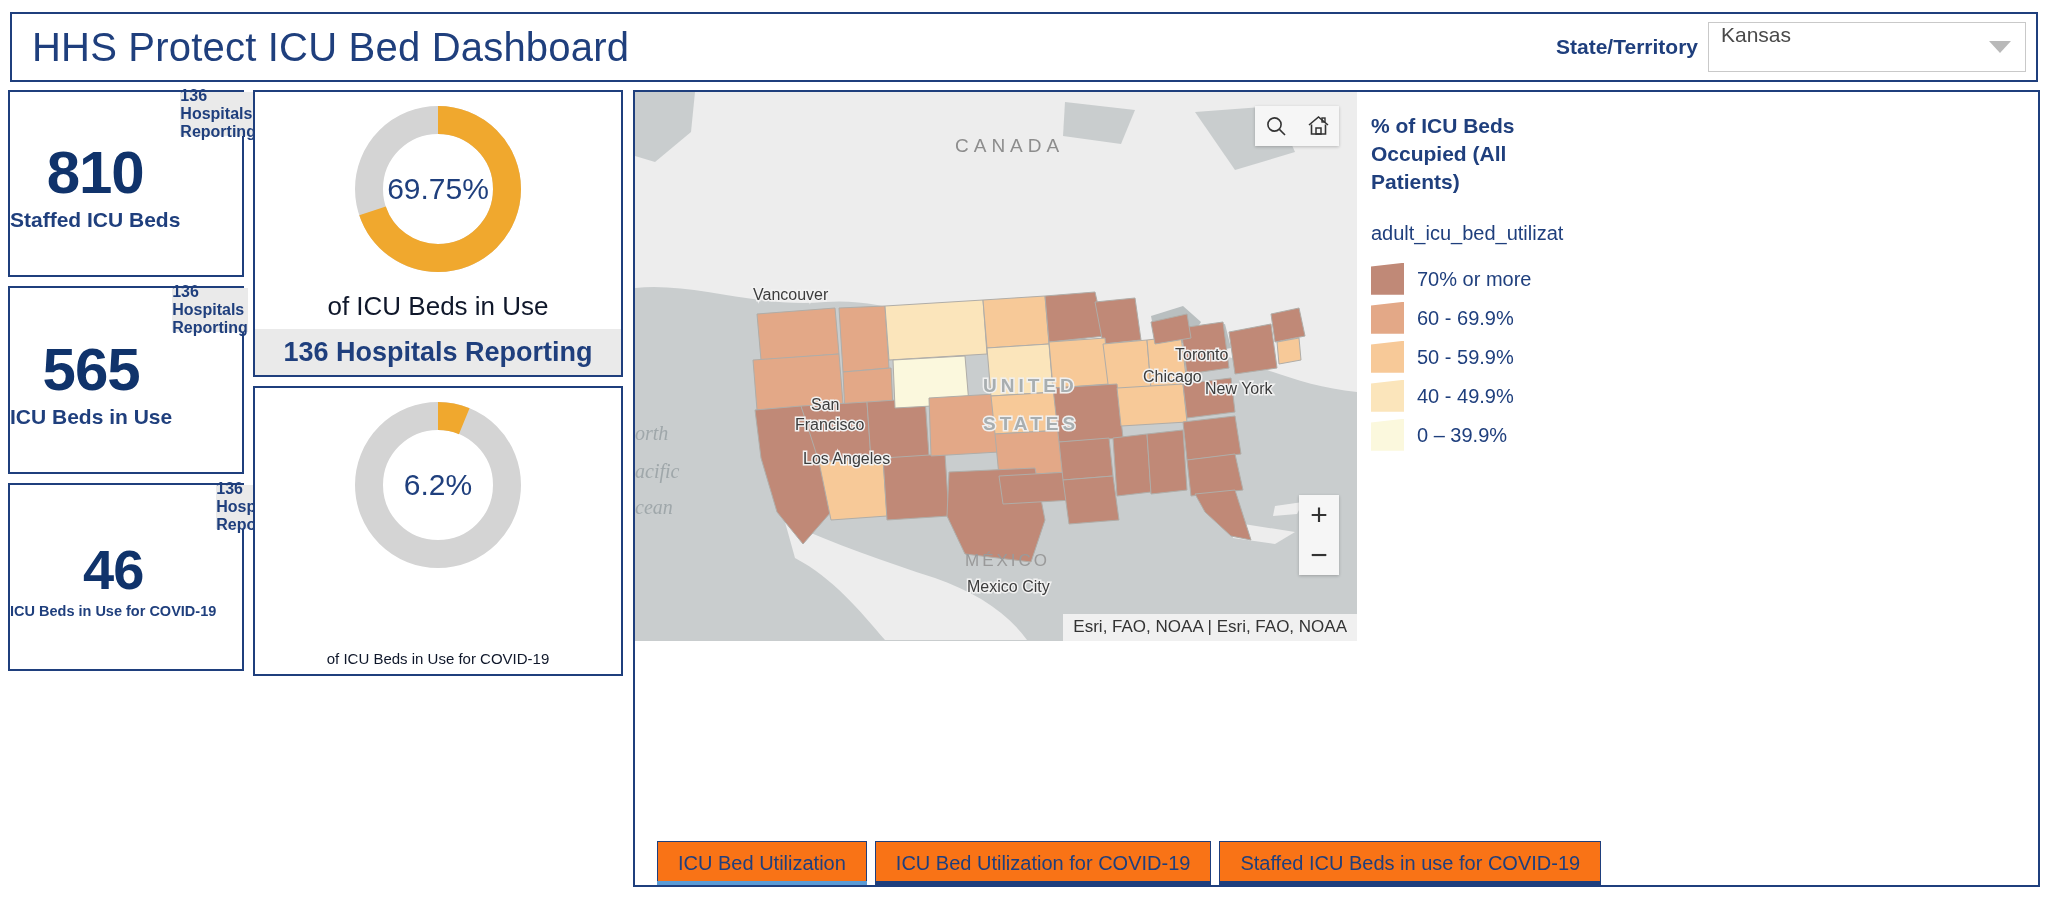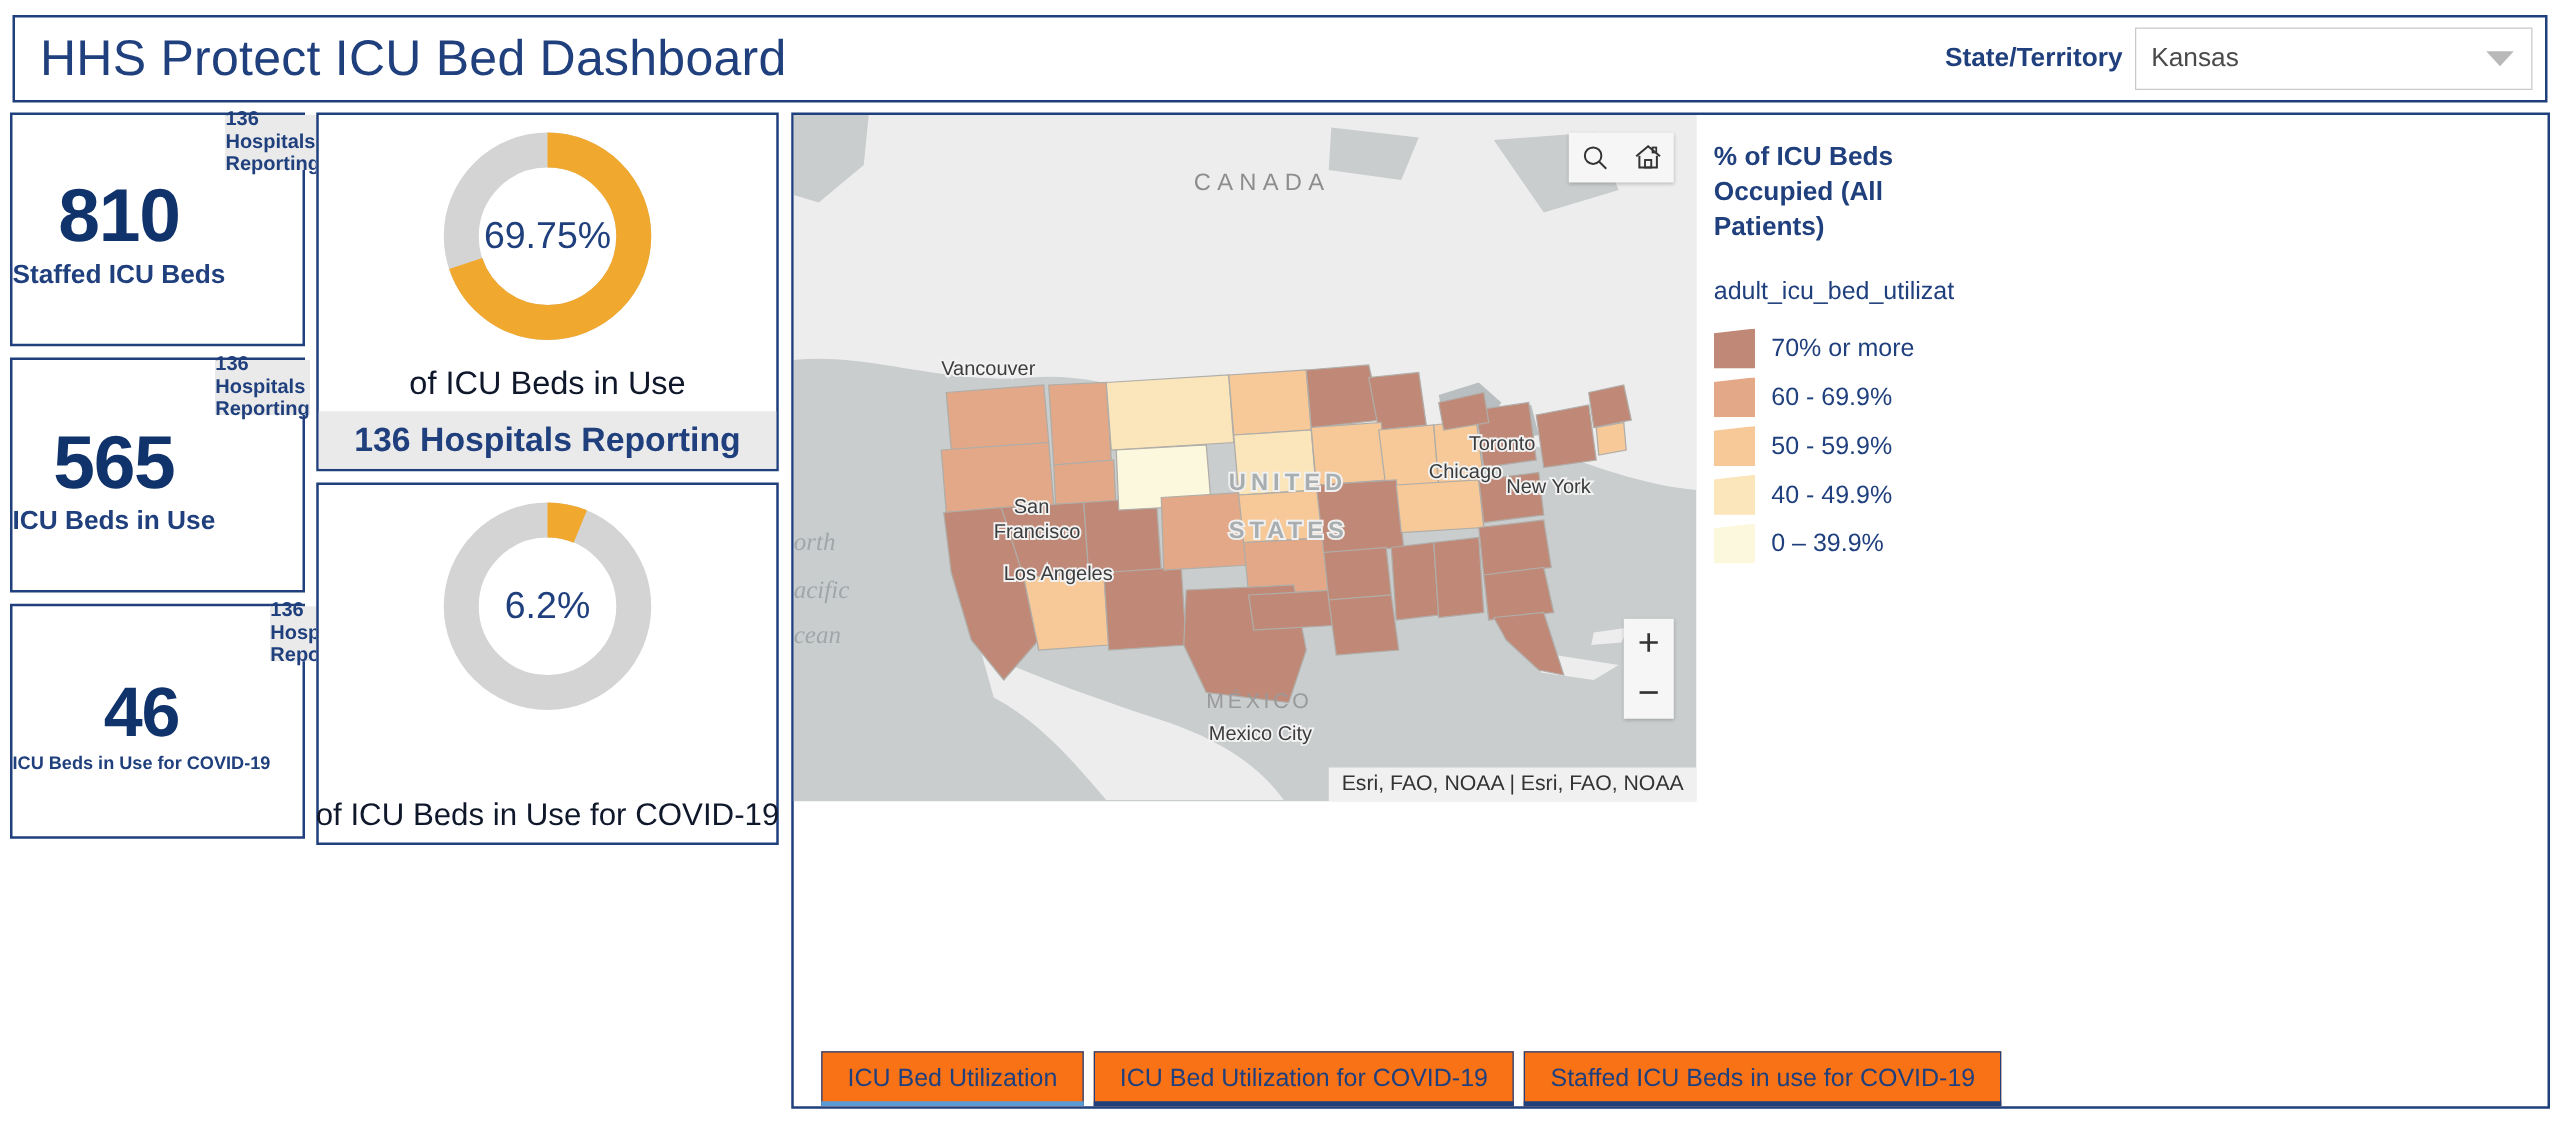"Kansas" .state-select { align-items: center -> flex-start }
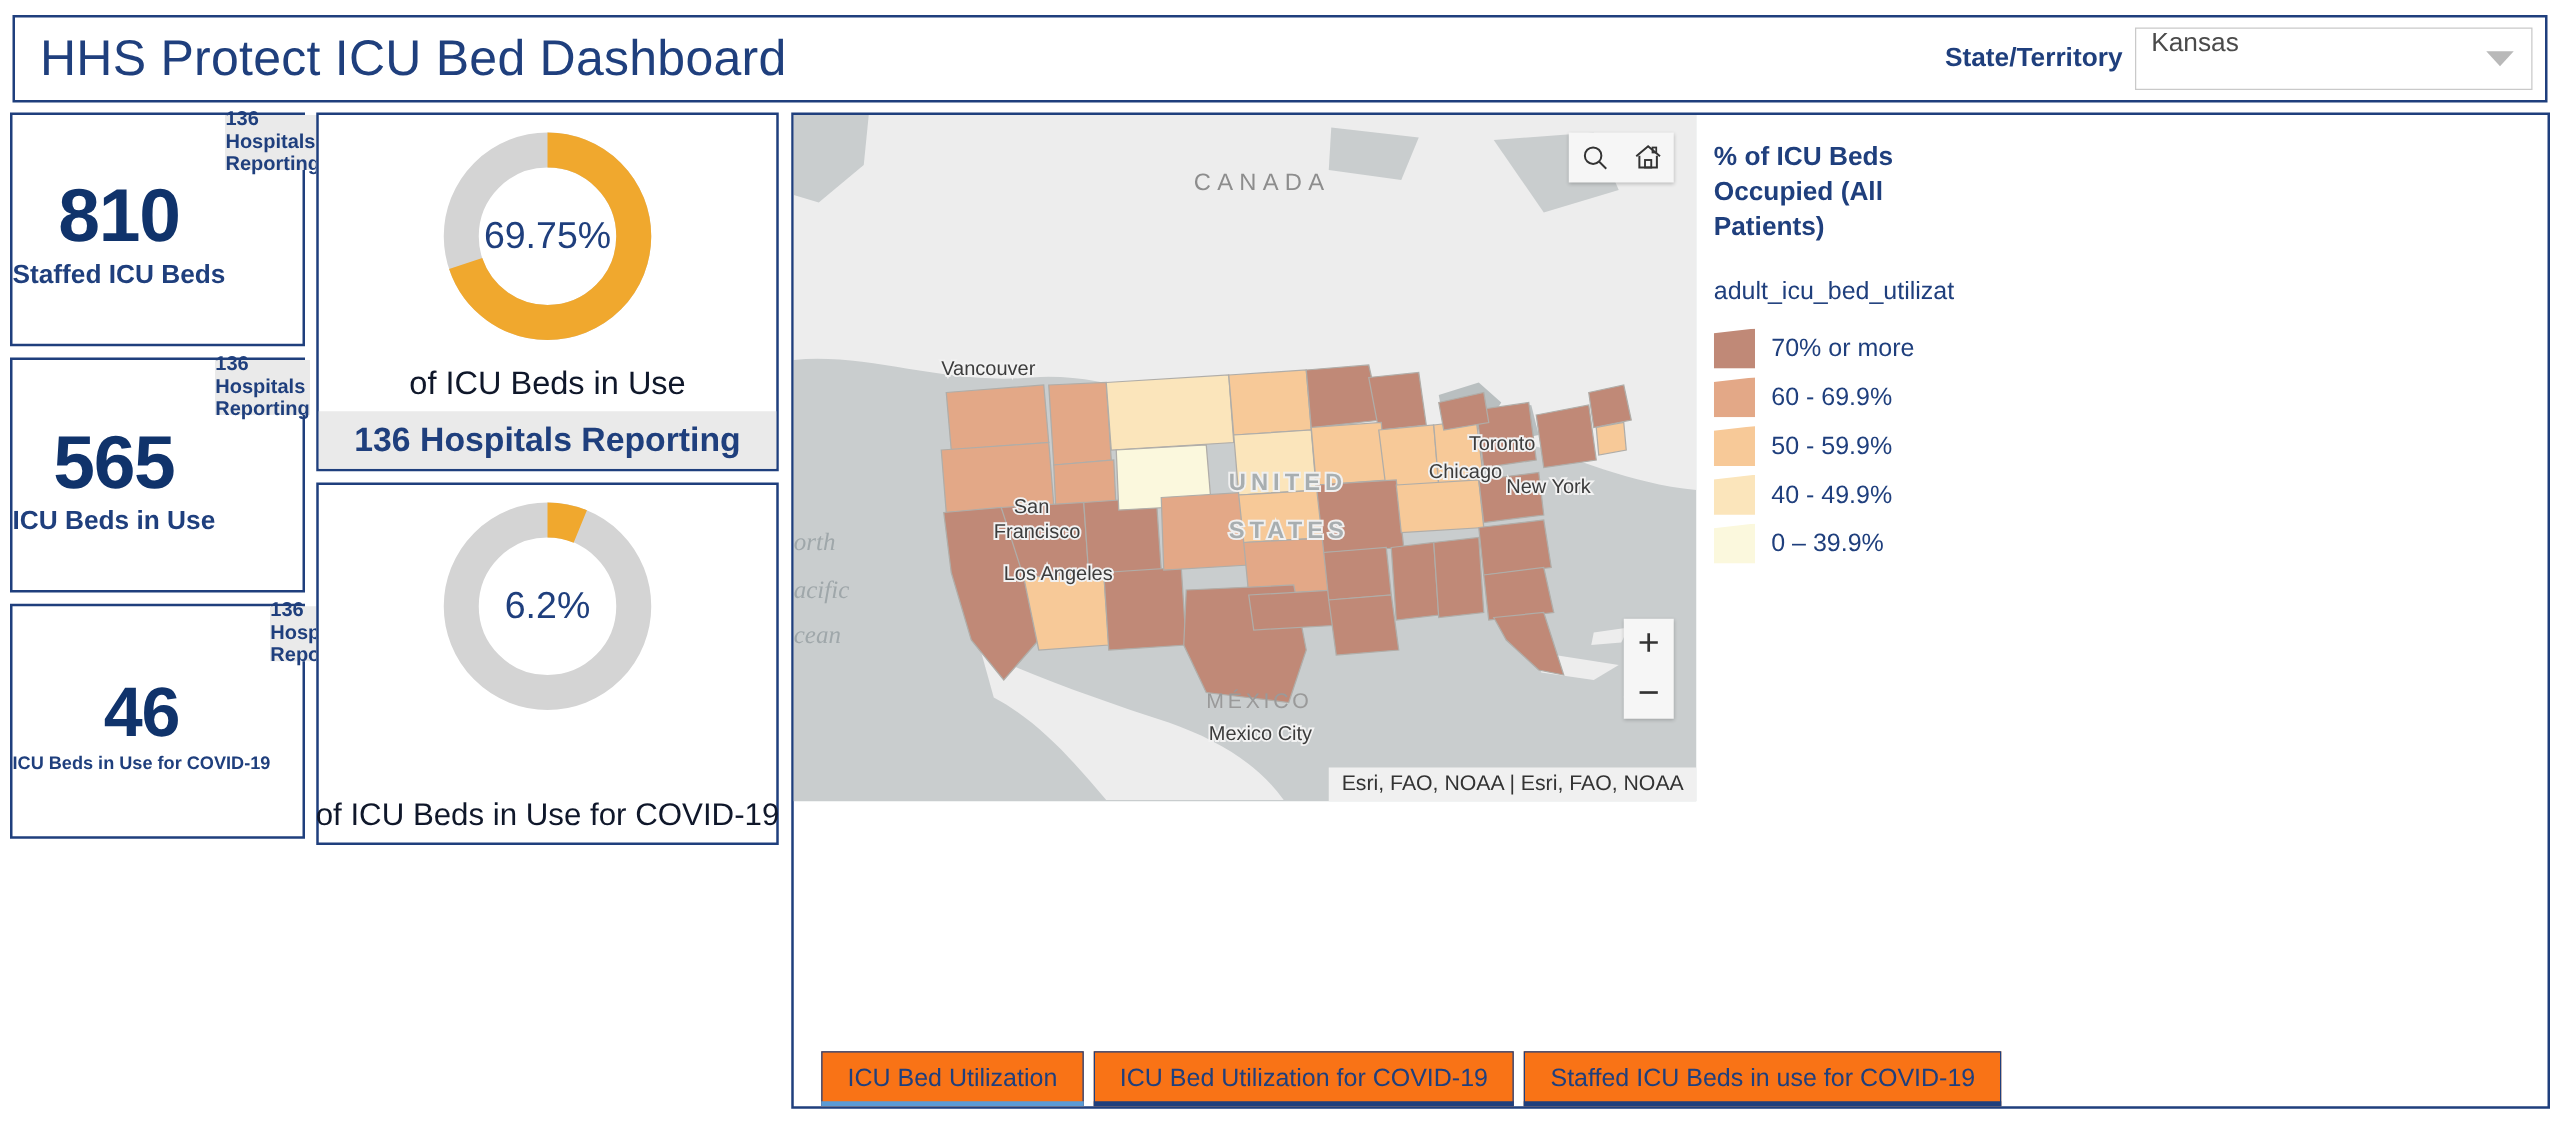"of ICU Beds in Use for" .gauge-card.g2 .gauge-caption { font-size: 25px -> 15px }
